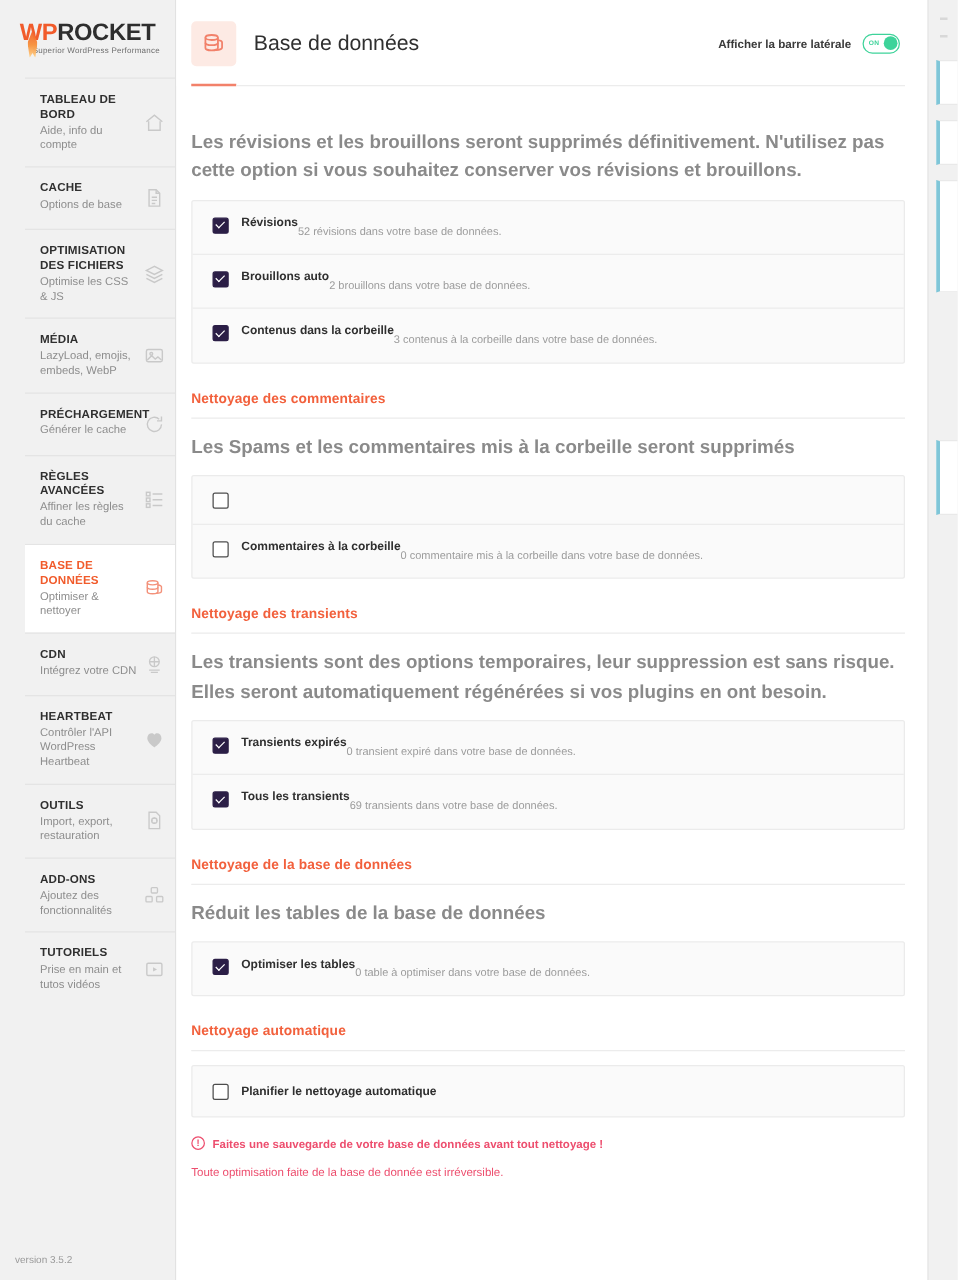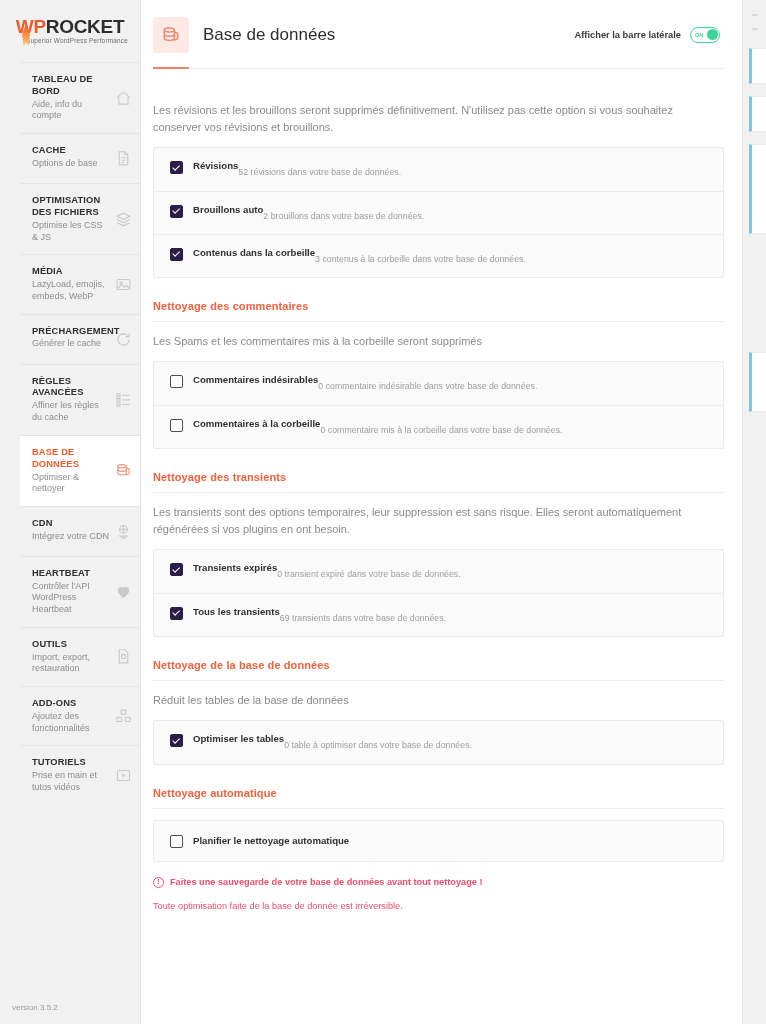"Les révisions et les brouillons" .section-desc { font-size: 11px -> 15px; font-weight: none -> bold }
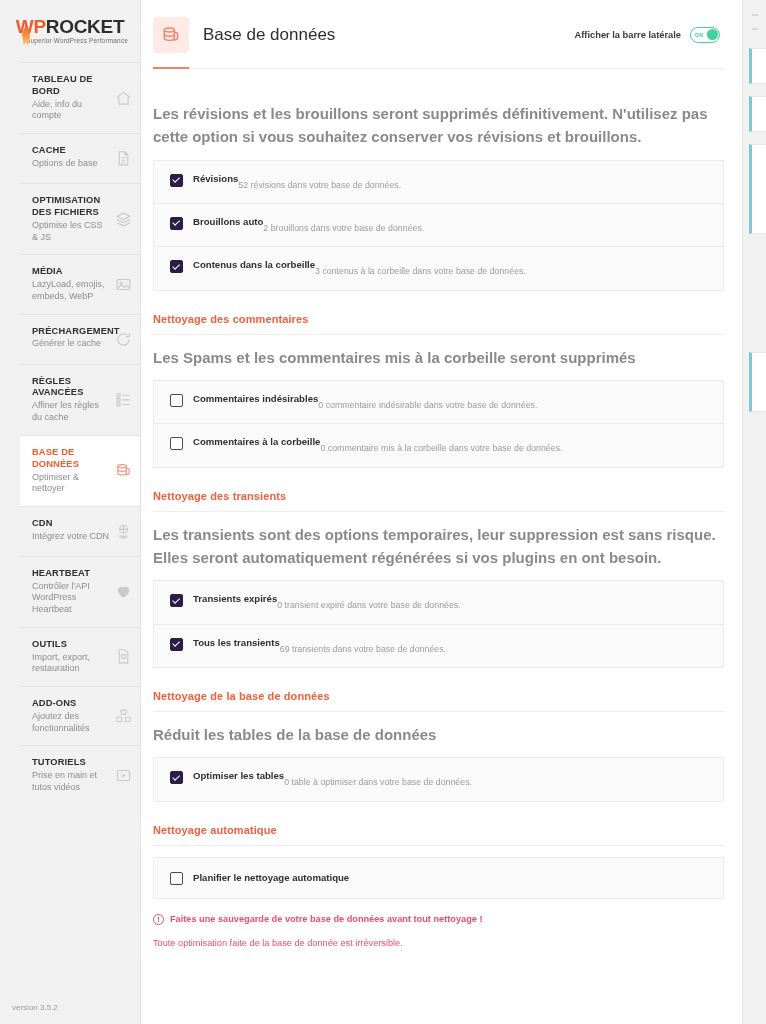"Commentaires indésirables" span.option-texts { html: <span> <span>Commentaires indésirables</span> <span>0 commentaire indésirable dans votre base de données.</span> </span> -> none }
